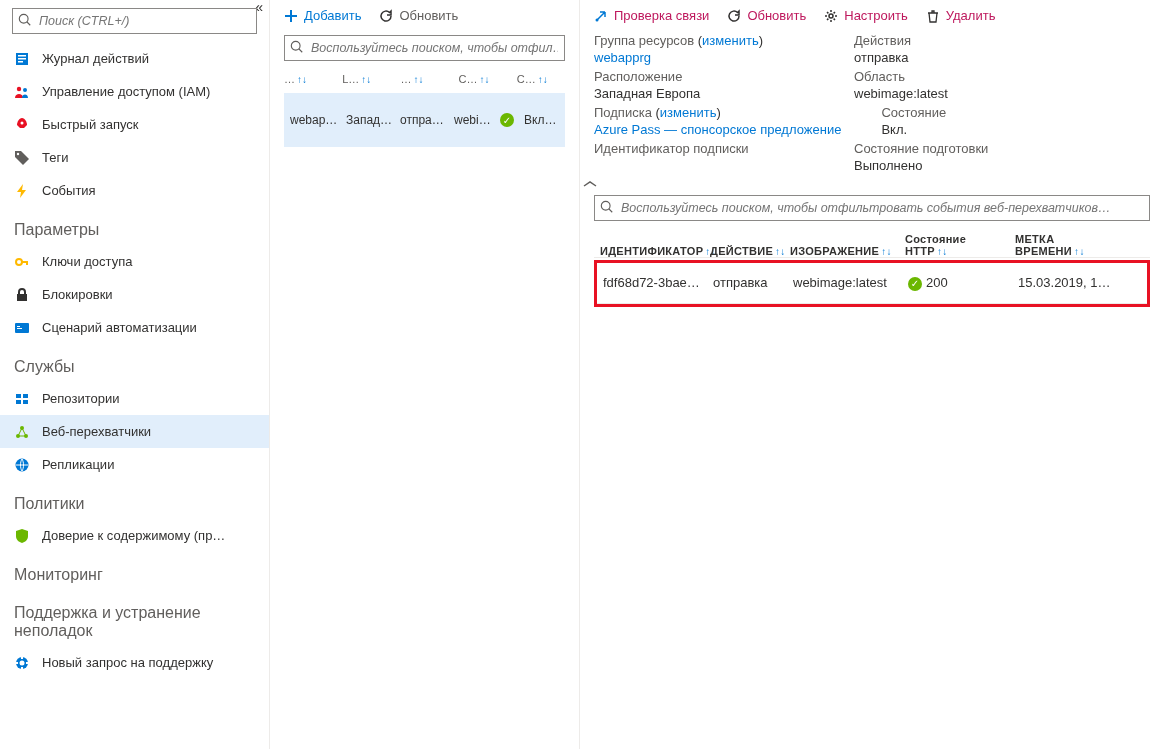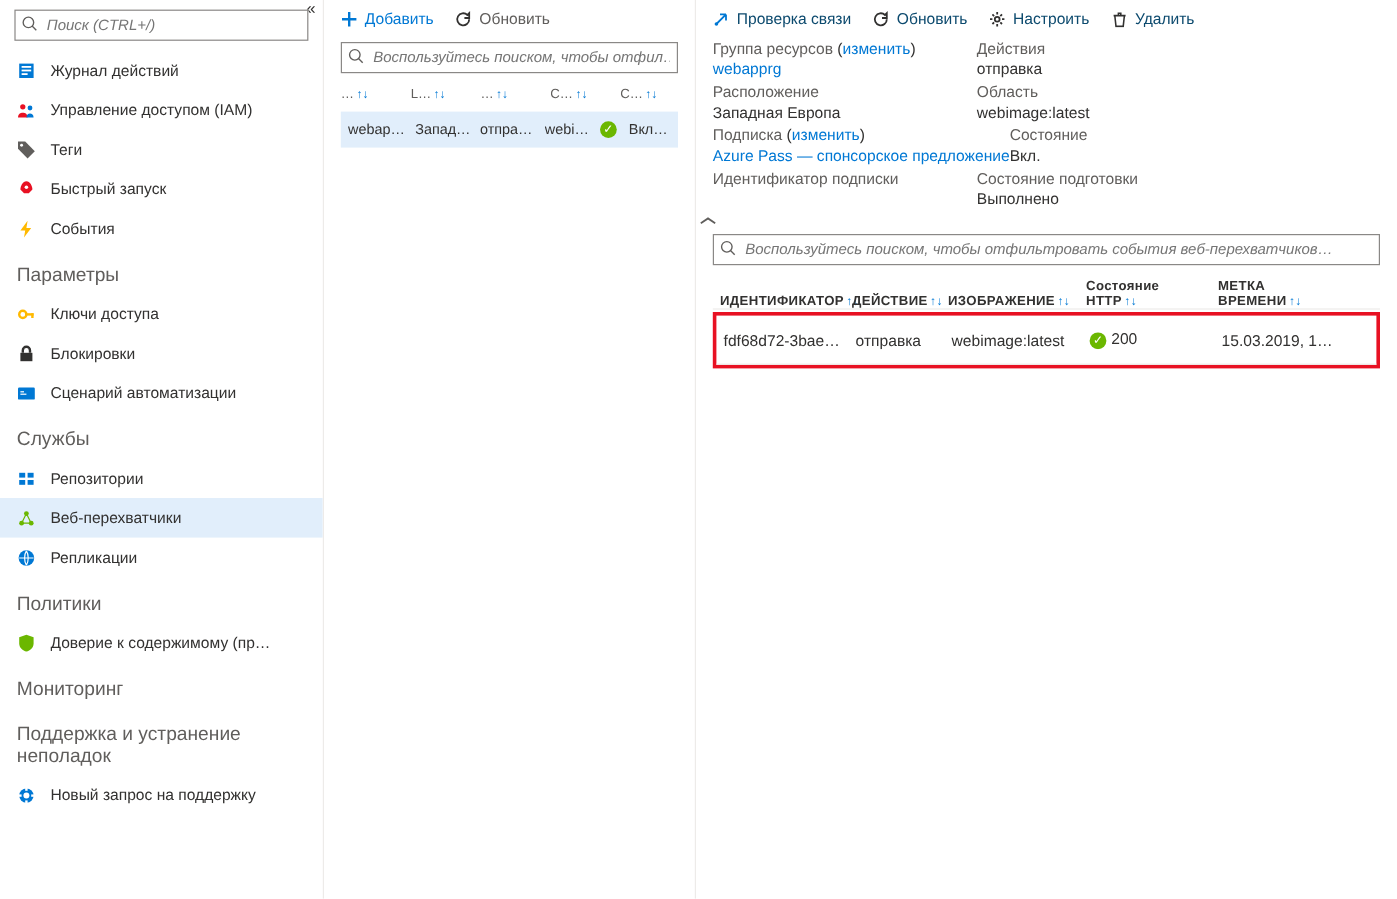"Проверка связи" div.toolbar { color: #0c4a6e -> #be185d }
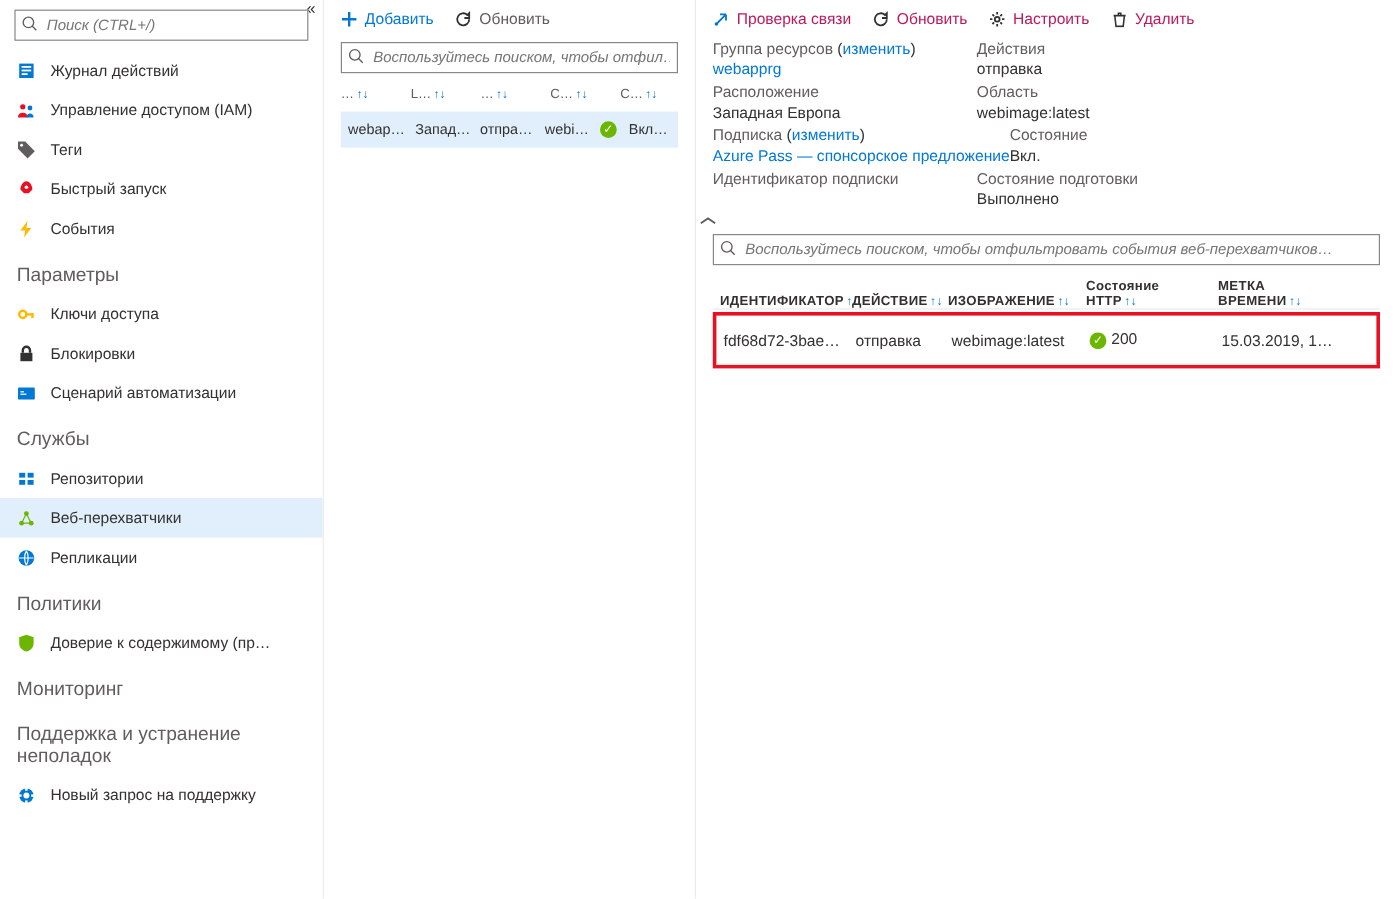"Группа ресурсов (изменить)" .headerRow { gap: none -> 40px }
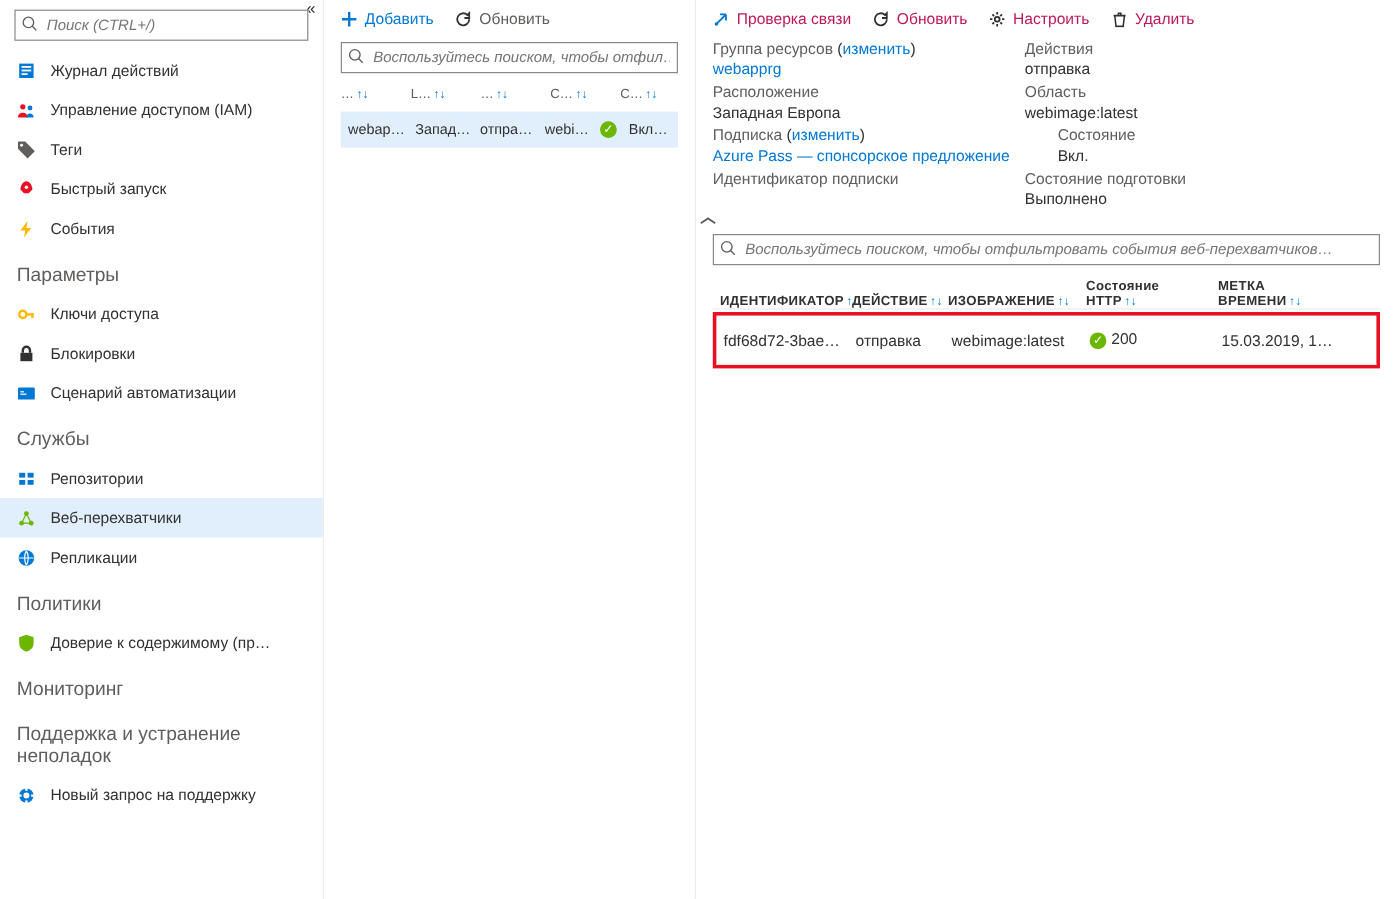"webap…" .midRow { padding: 8px 6px -> 20px 6px }
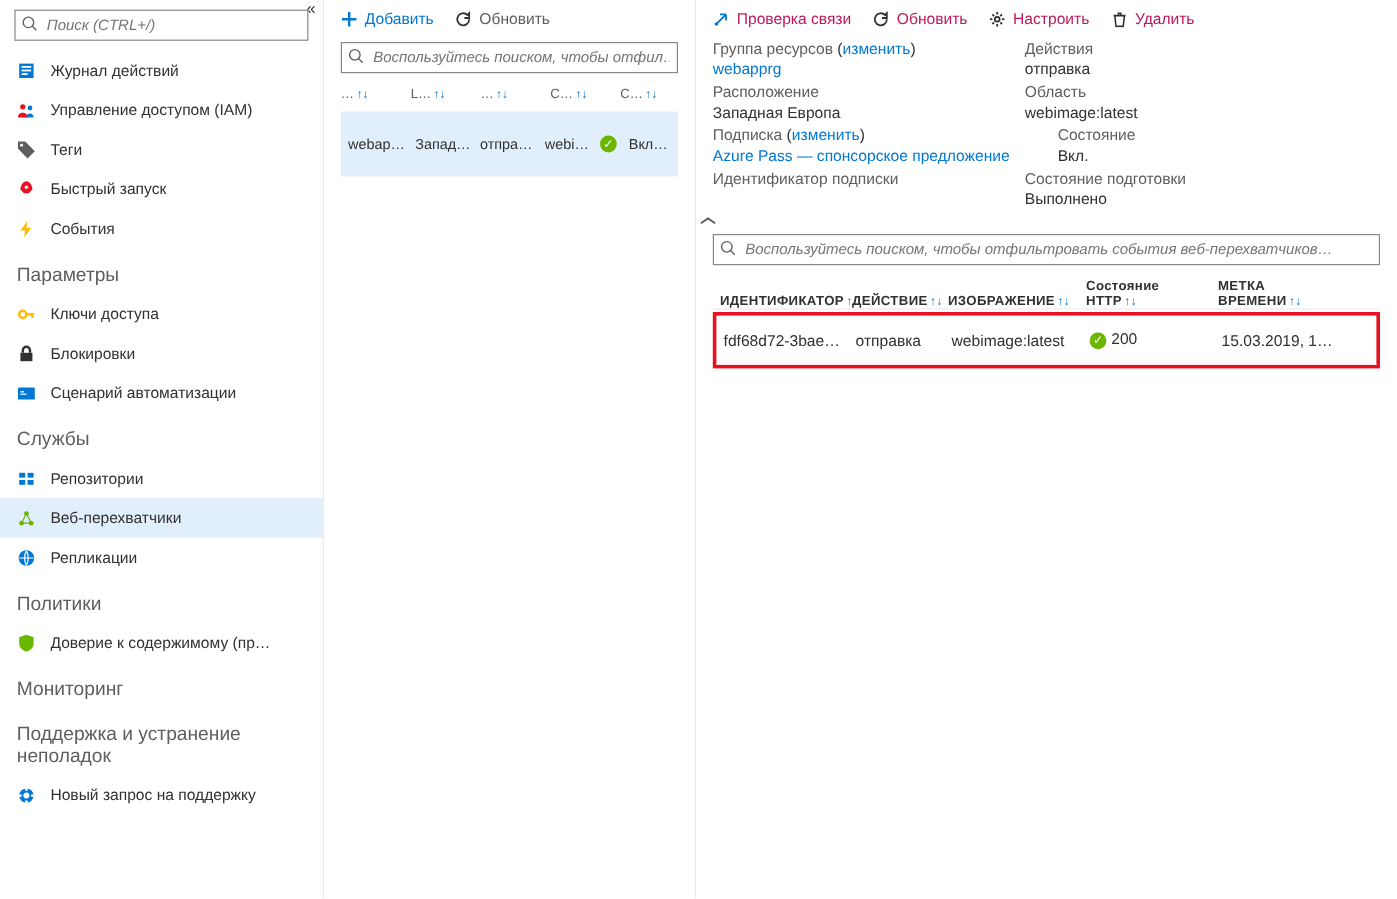"Теги" div.sideItem { order: before "Быстрый запуск" -> after "Быстрый запуск" }
